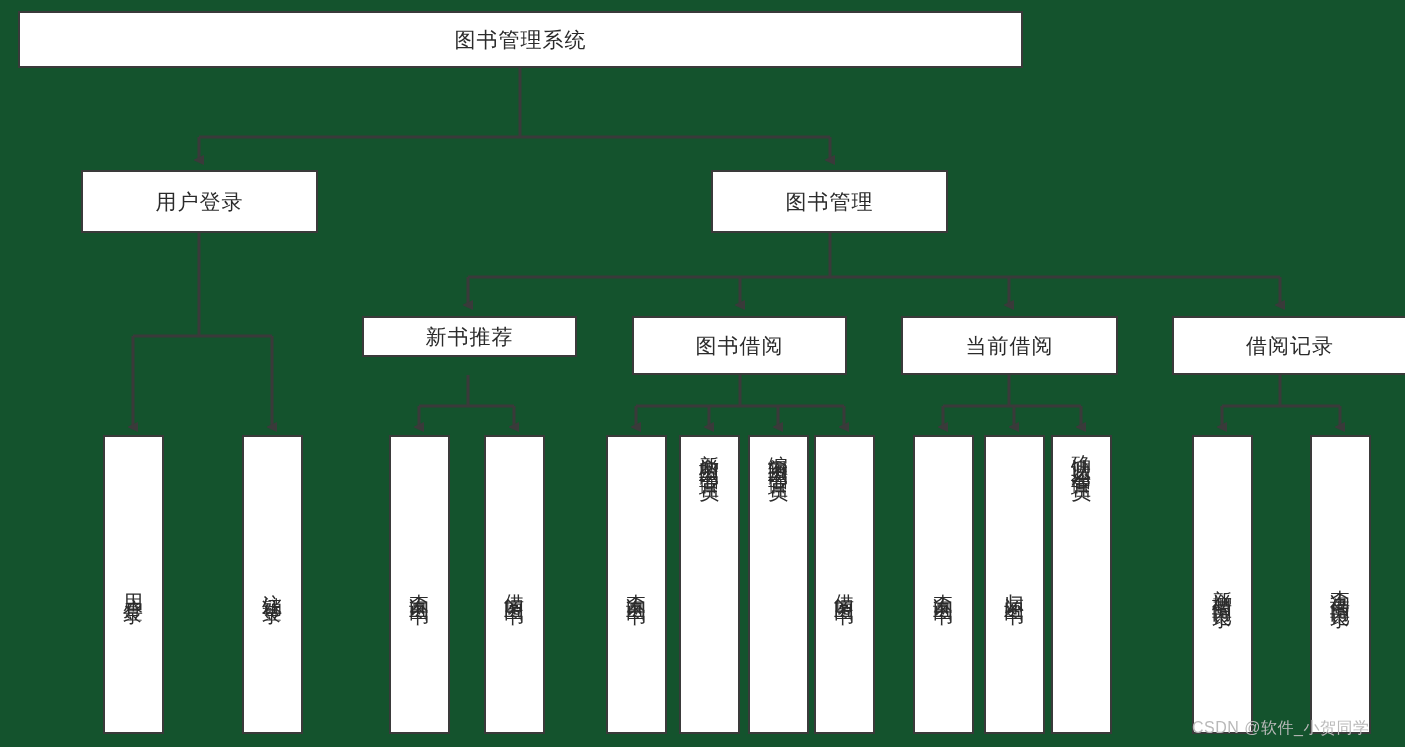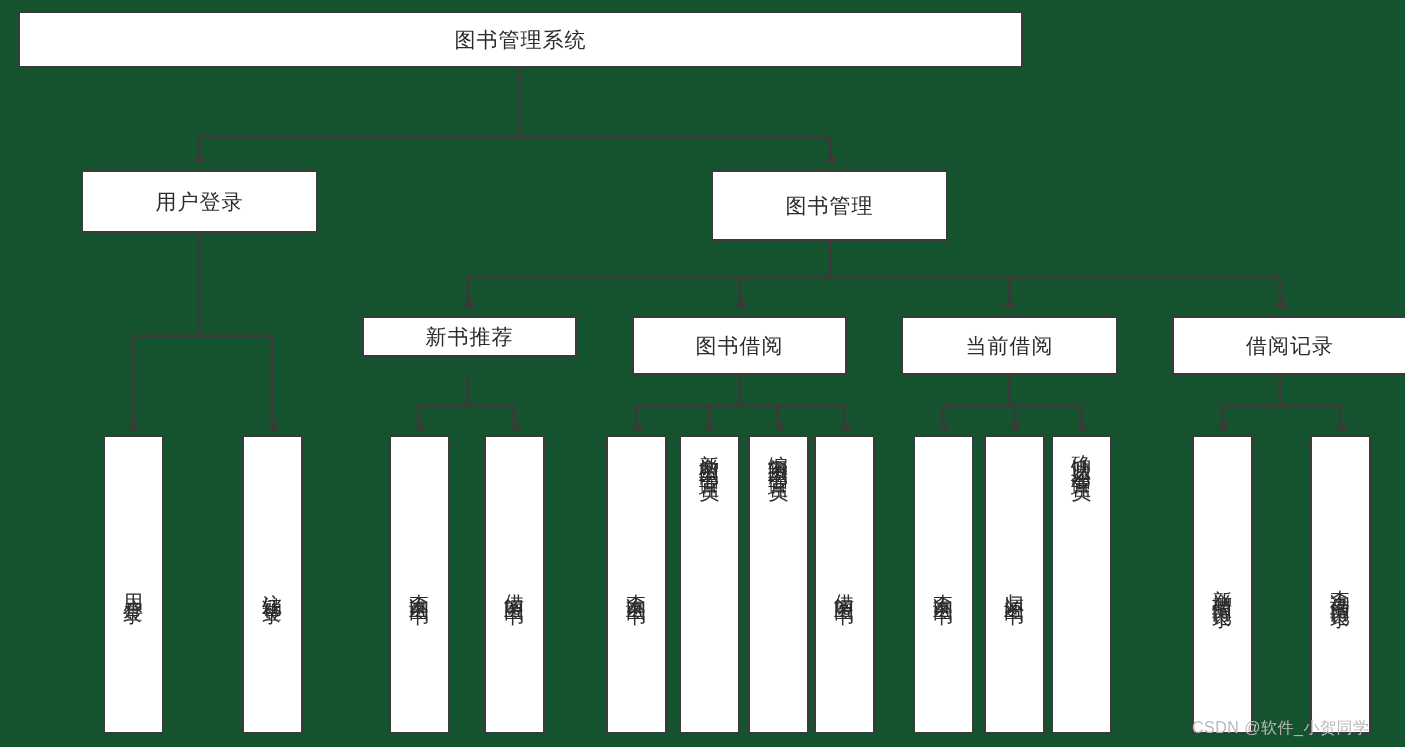"图书管理" div.node-box { height: 71px -> 63px }
